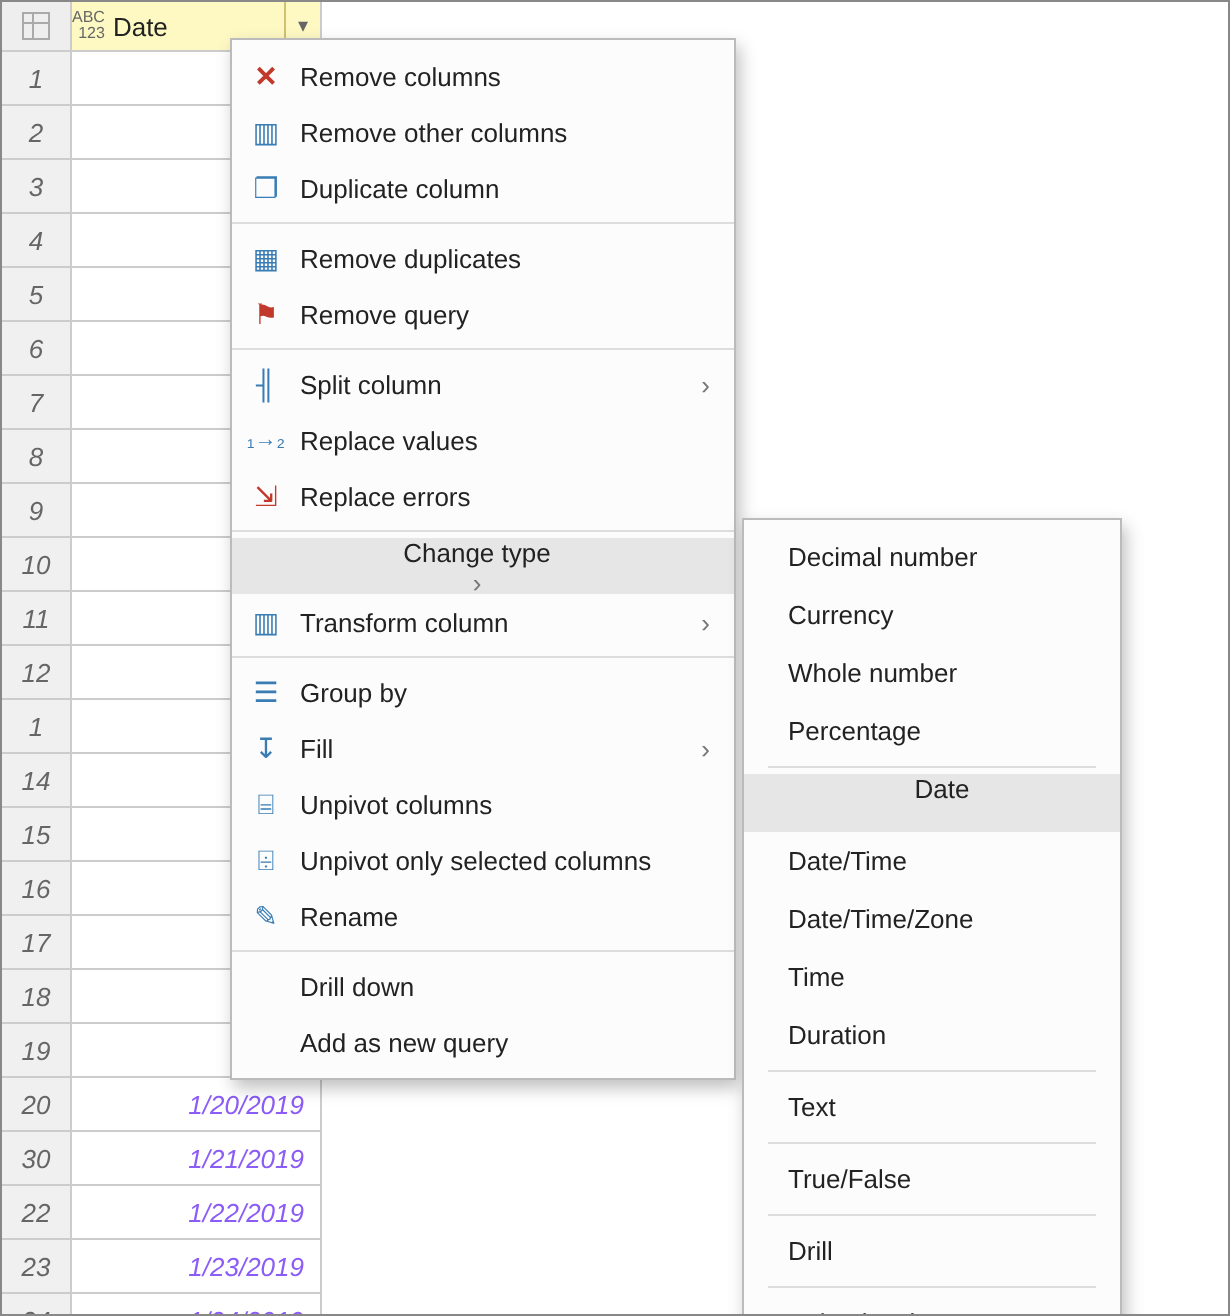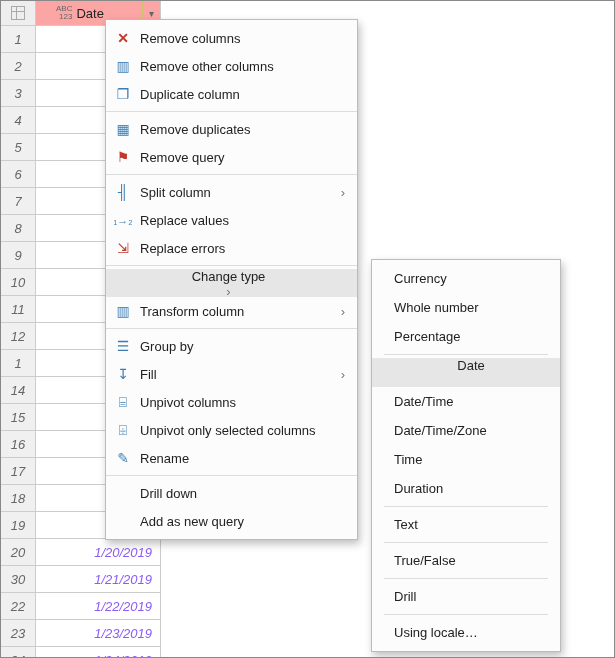"ABC" .datecol.header { background: #fca5a5 -> #fef9c3; padding-left: 20px -> 0 }
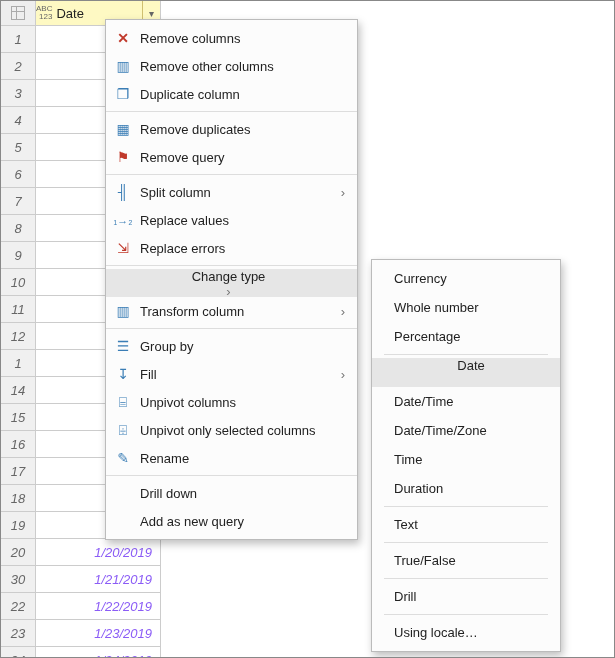"Remove columns" .menu1 { left: 104px -> 114px }
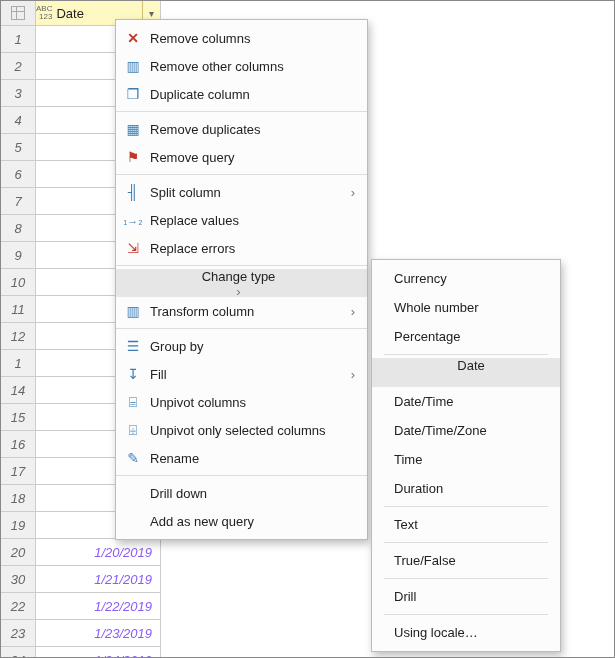"Decimal number" div.menu-item { html: none -> <div> <span>Decimal number</span> </div> }
